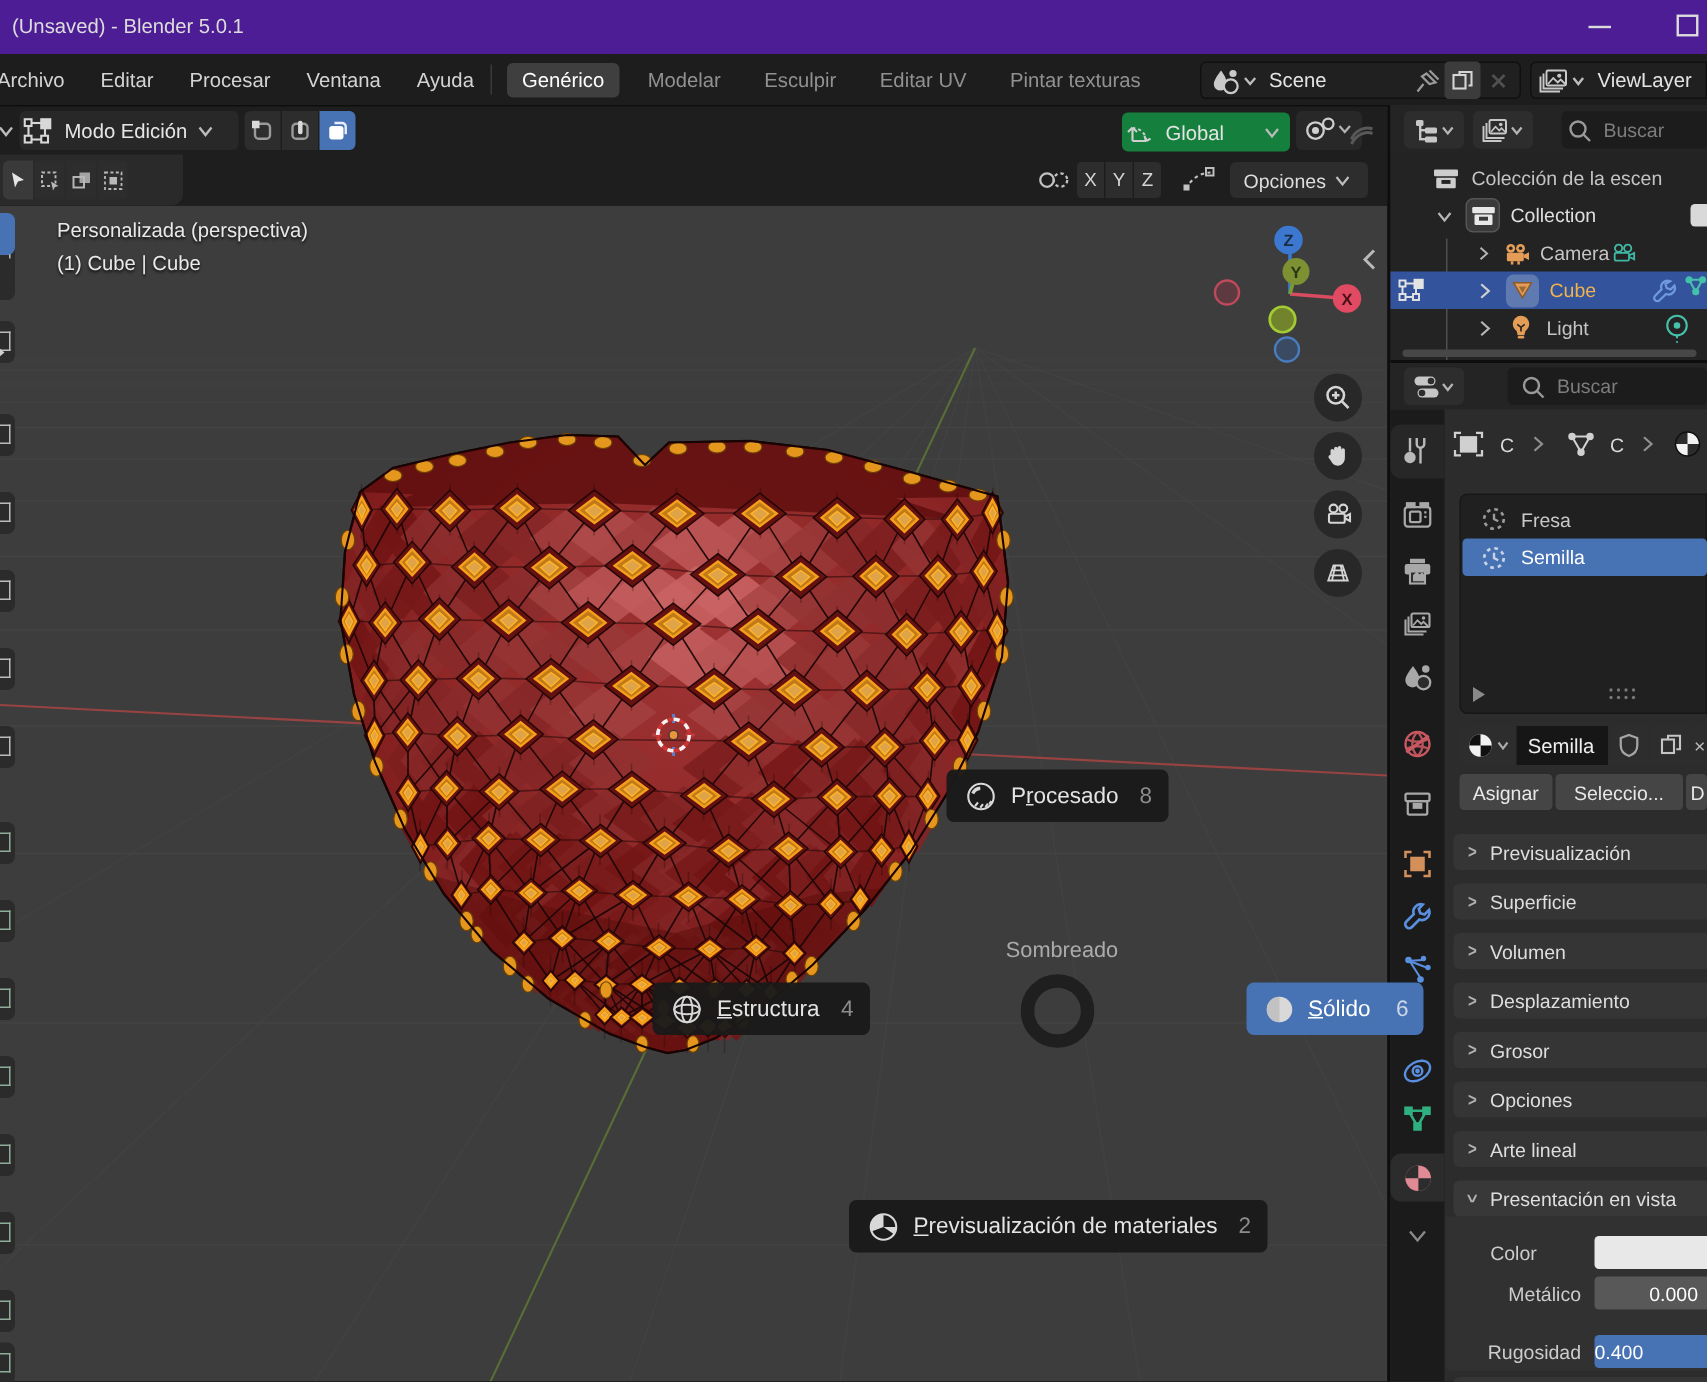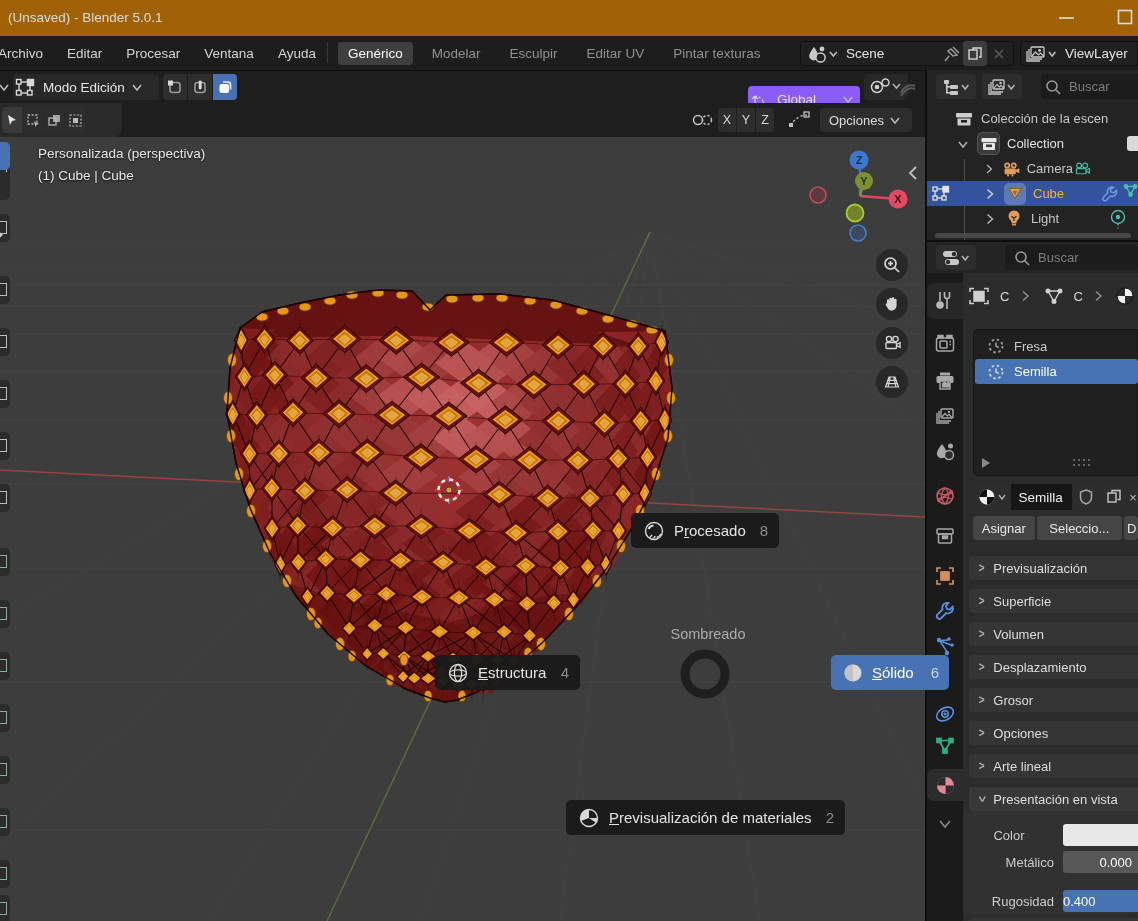"(Unsaved) - Blender 5.0.1" div.abs { background: #a16207 -> #4c1d95 }
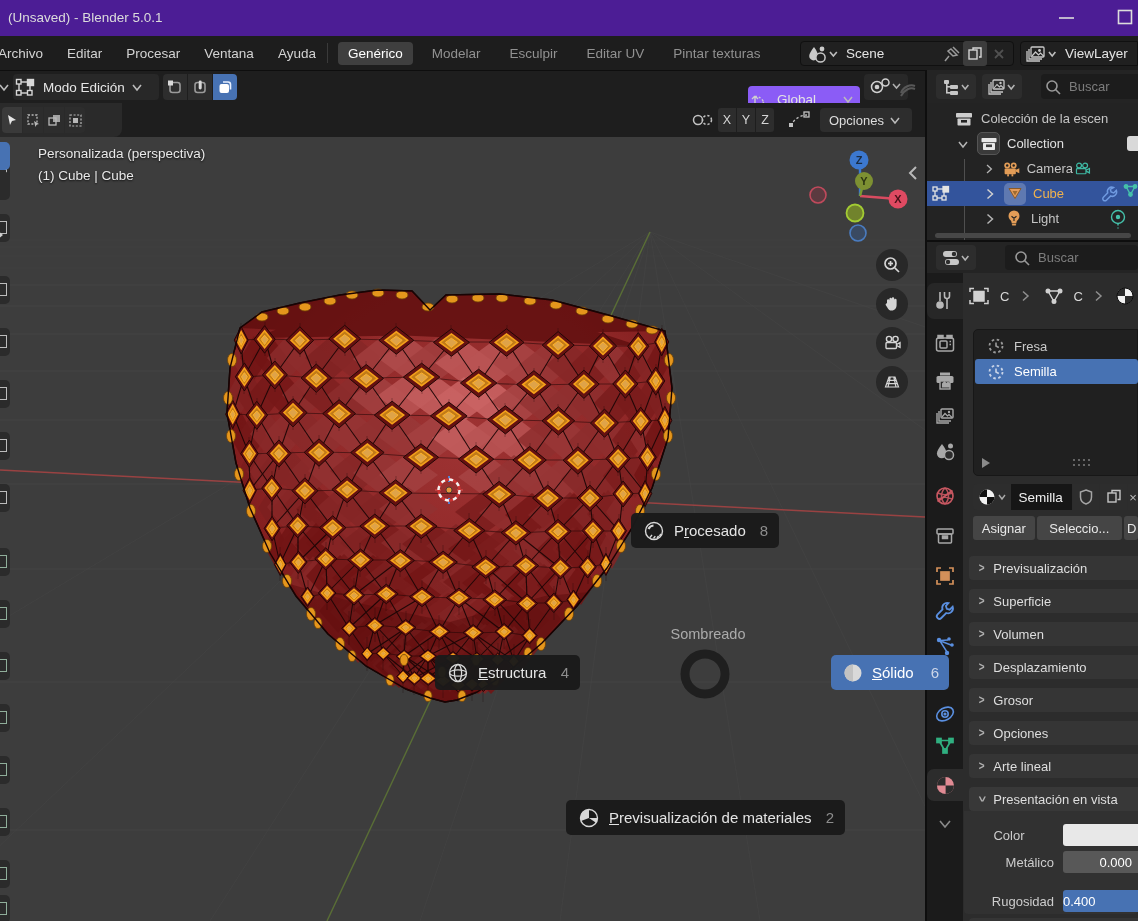"Global" div.abs { background: #8b5cf6 -> #15803d; top: 15px -> 4px }
